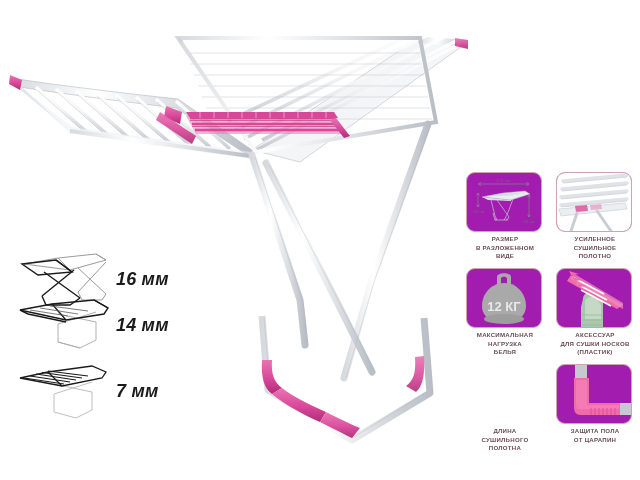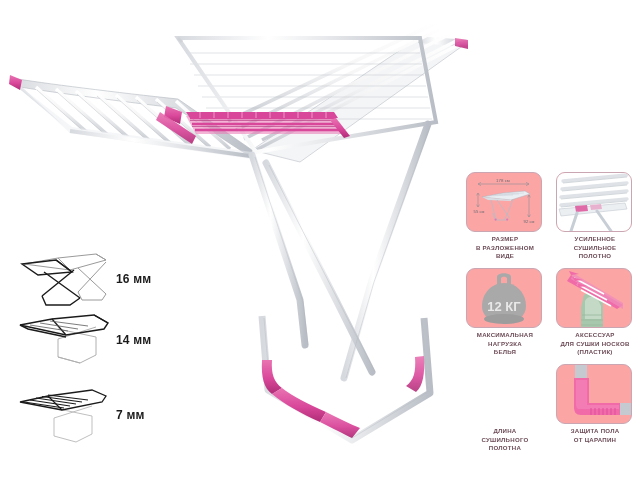"16 мм" .spec-label { font-size: 12px -> 18px; font-style: none -> italic }
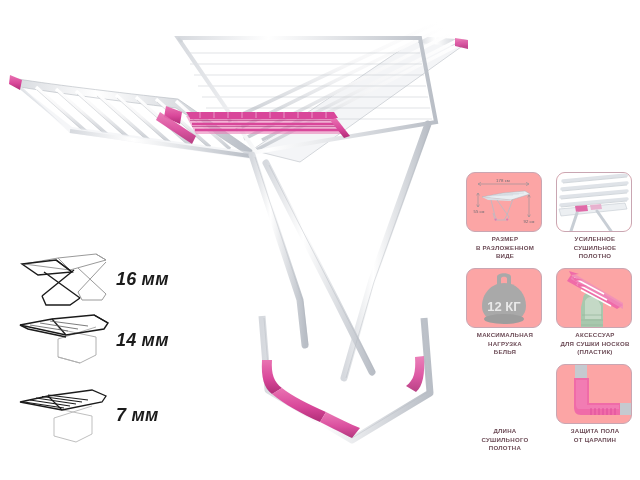"12 КГ" .tile { background: #fca5a5 -> #a21caf }
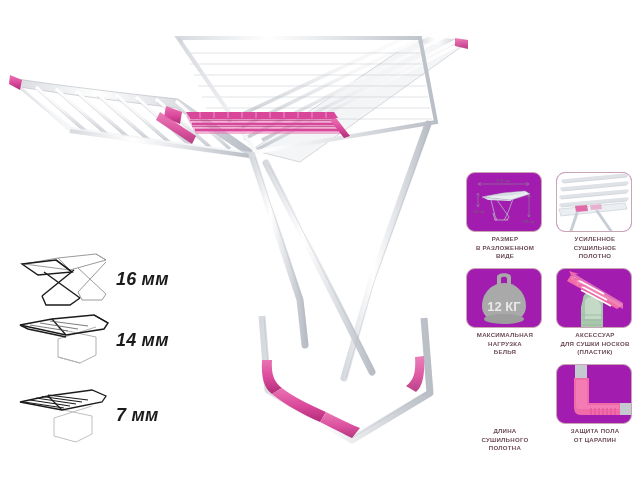"14 мм" .spec-row.r2 { top: 61px -> 46px }
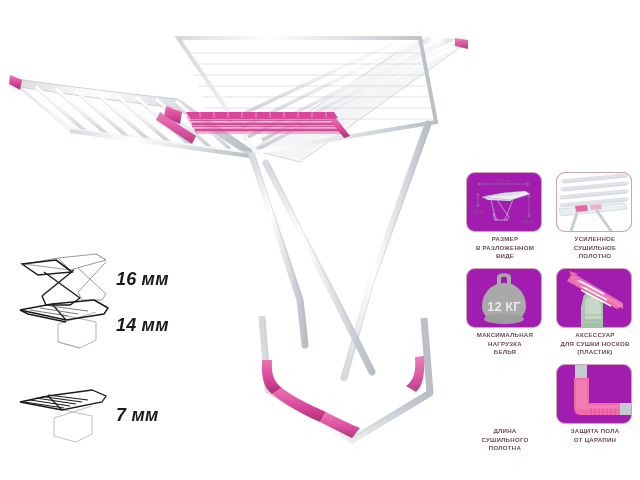"7 мм" .spec-row.r3 { top: 136px -> 112px }
